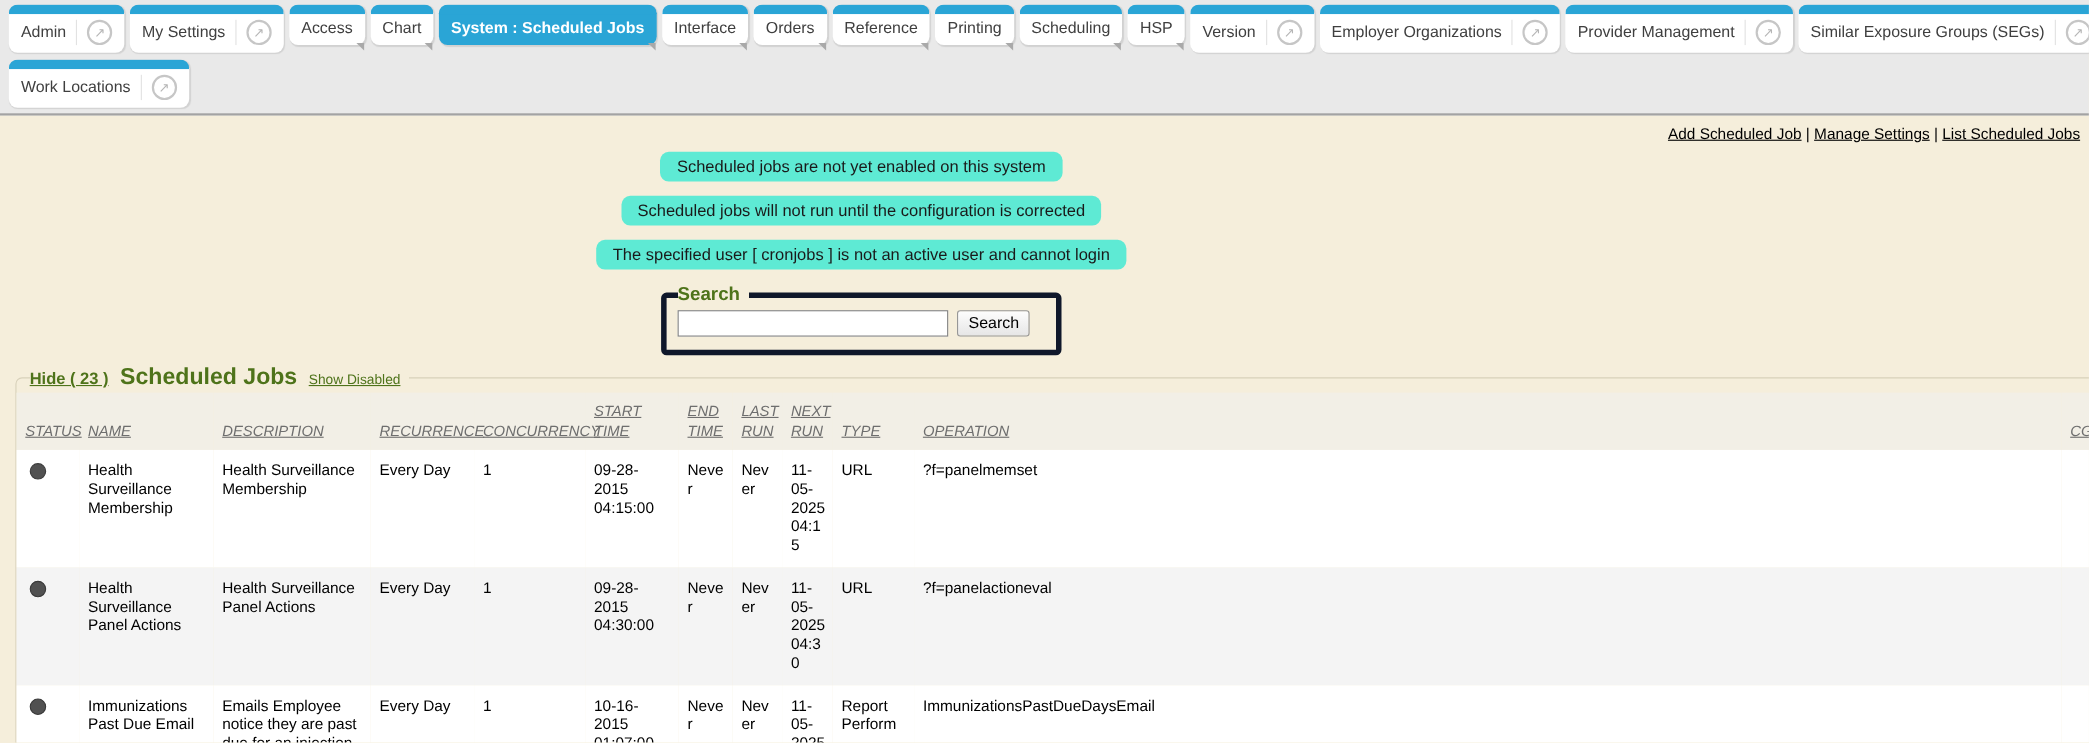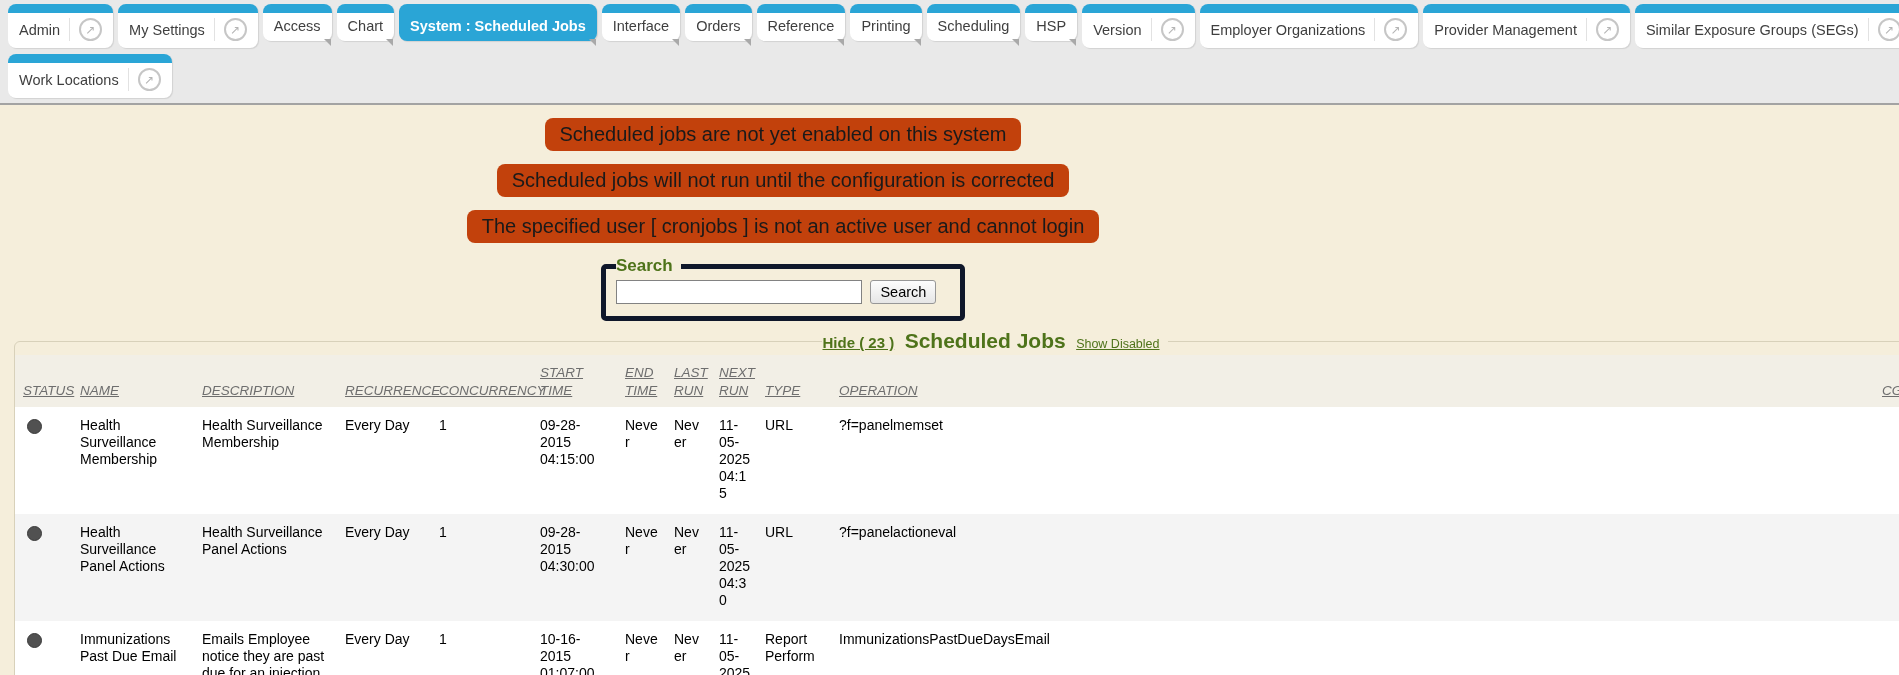"Add Scheduled Job | Manage" div.action-links { html: none -> <div><a>Add Scheduled Job</a><span> | </span><a>Manage Settings</a><span> | </span><a>List Scheduled Jobs</a></div> }
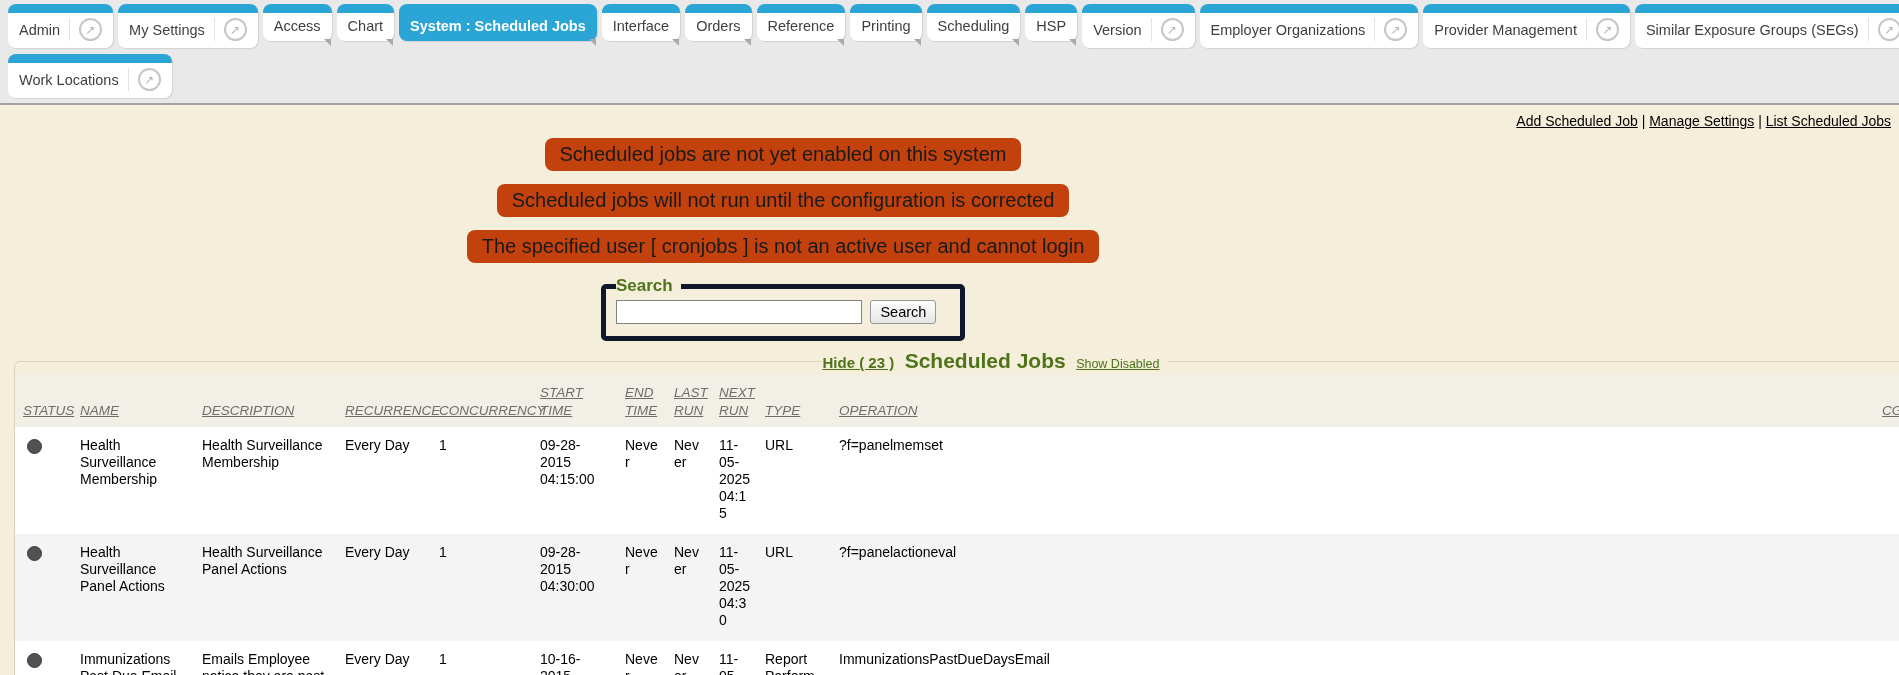"Scheduled jobs are not yet" .alert { background: #c2410c -> #5eead4; font-size: 20px -> 15px }
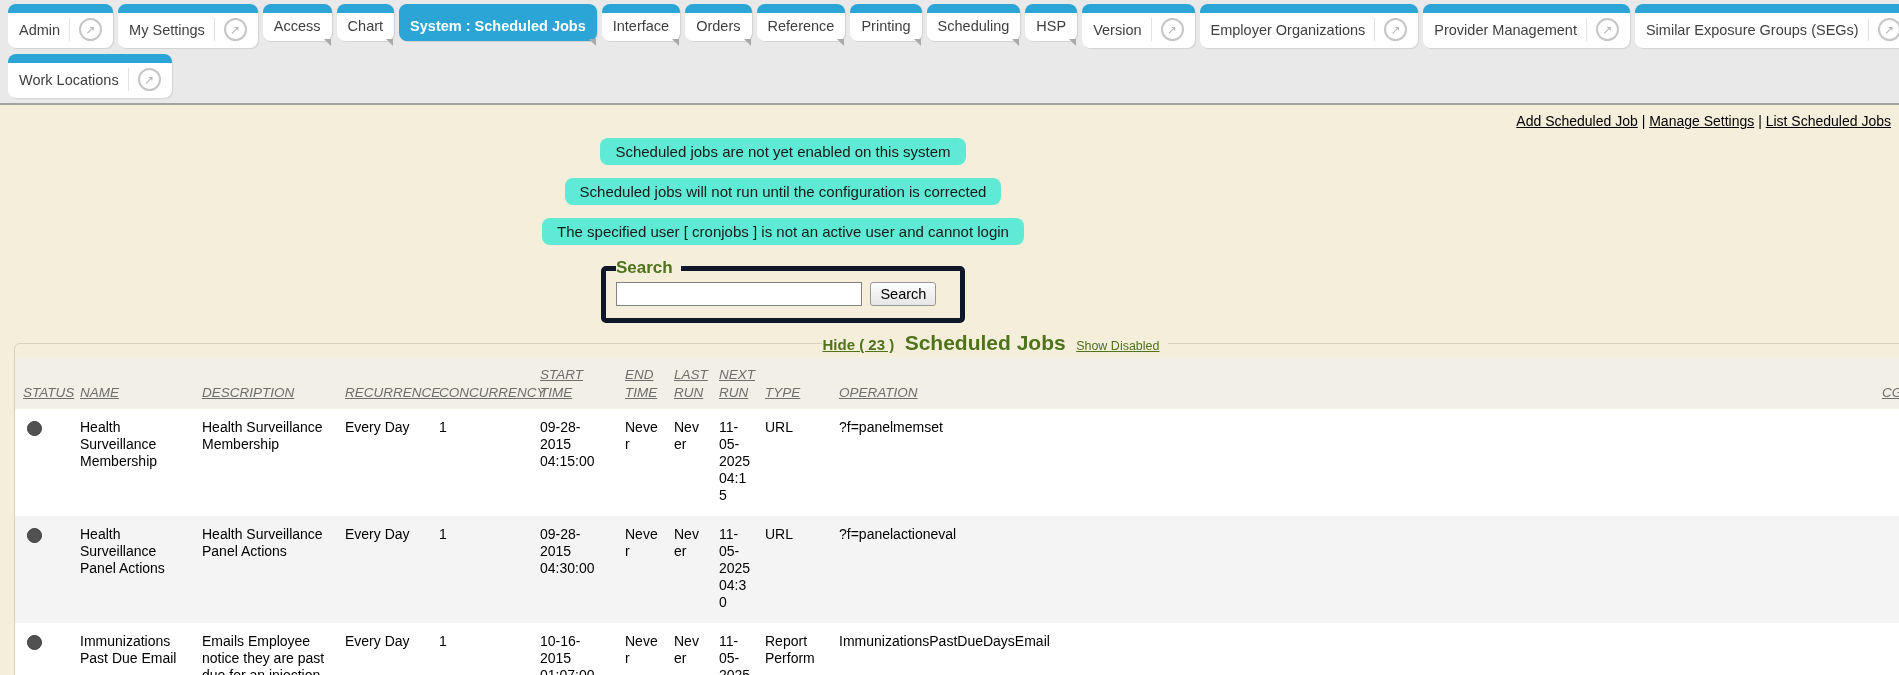"Hide ( 23 ) Scheduled" .jobs-legend { margin-left: 0 -> 12px; text-align: center -> none }
